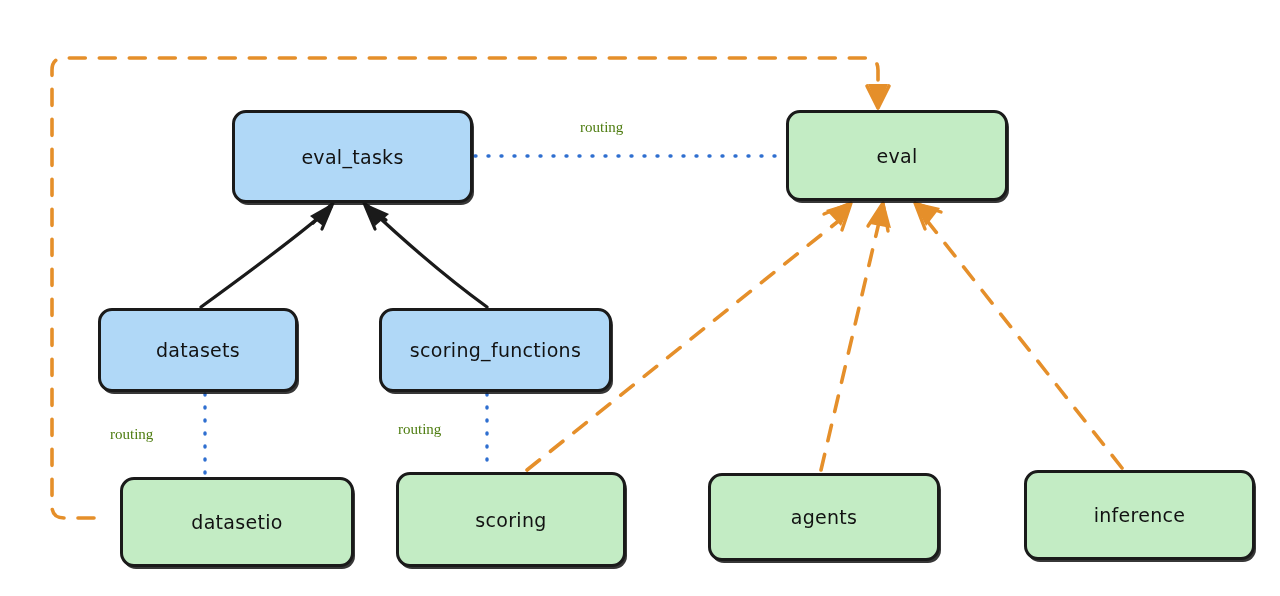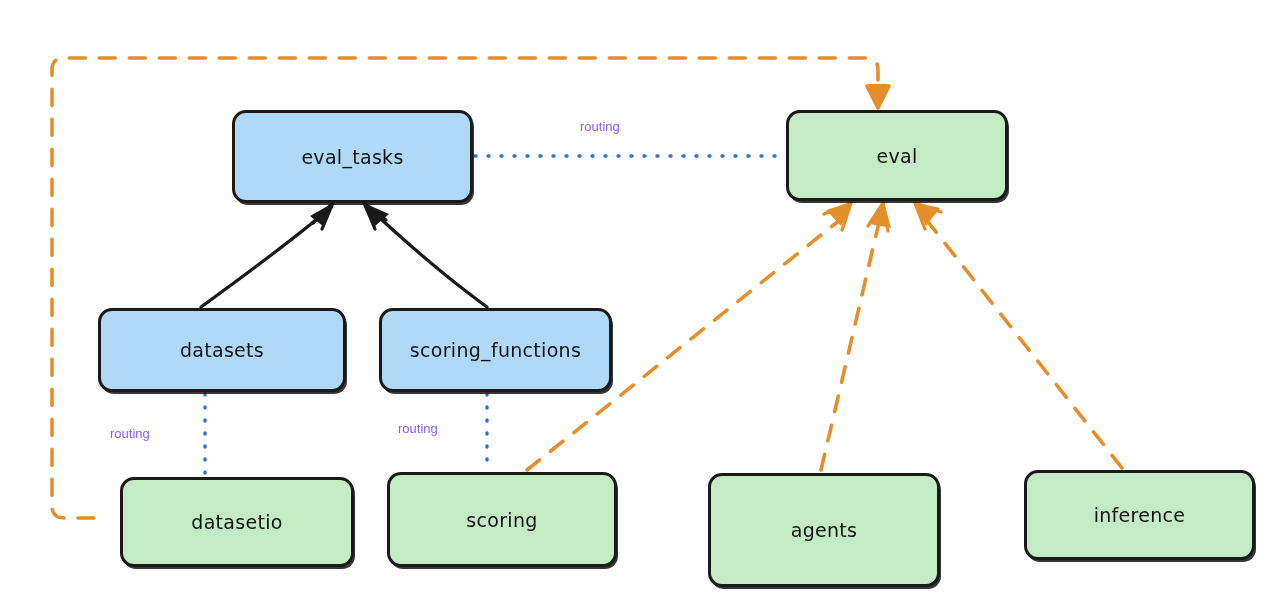"routing" .edge-label { color: #8b5cf6 -> #4d7c0f; font-family: Liberation Sans, sans-serif -> Liberation Serif, serif; font-size: 13px -> 15px }
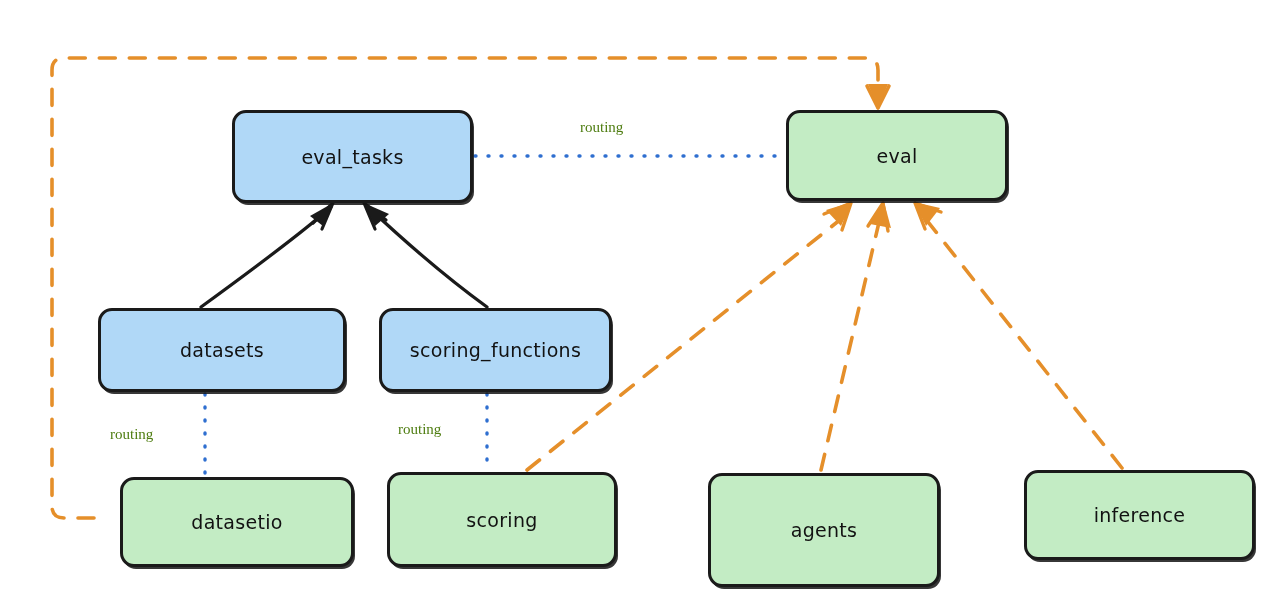"datasets" div.node { width: 248px -> 200px }
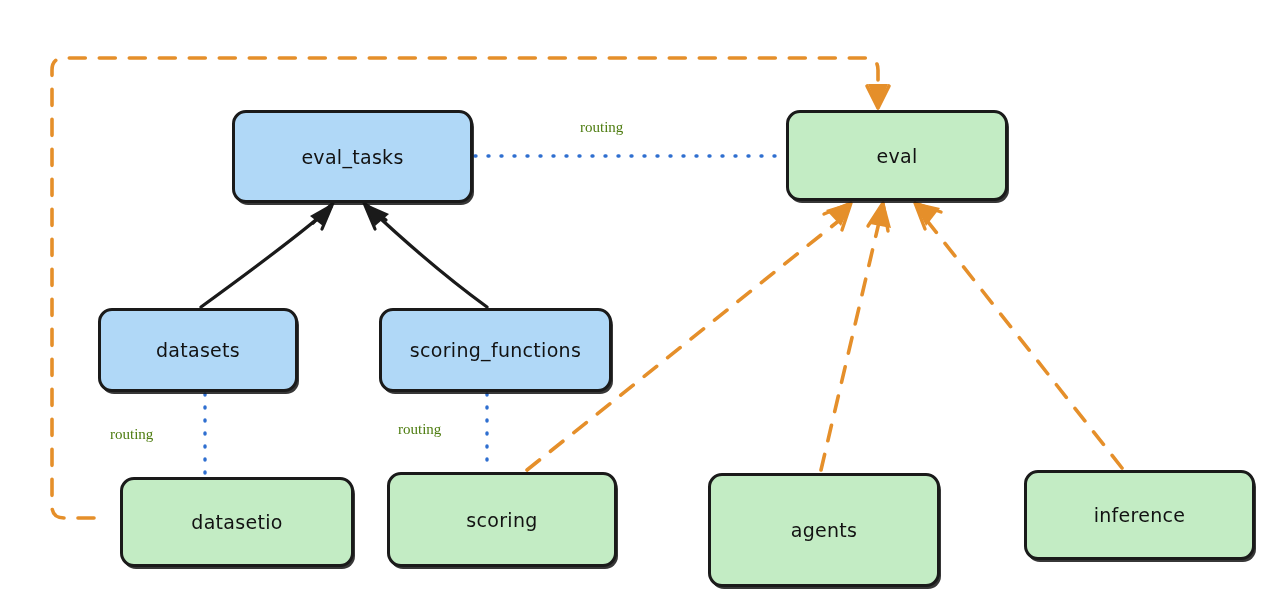"scoring" div.node { left: 387px -> 396px }
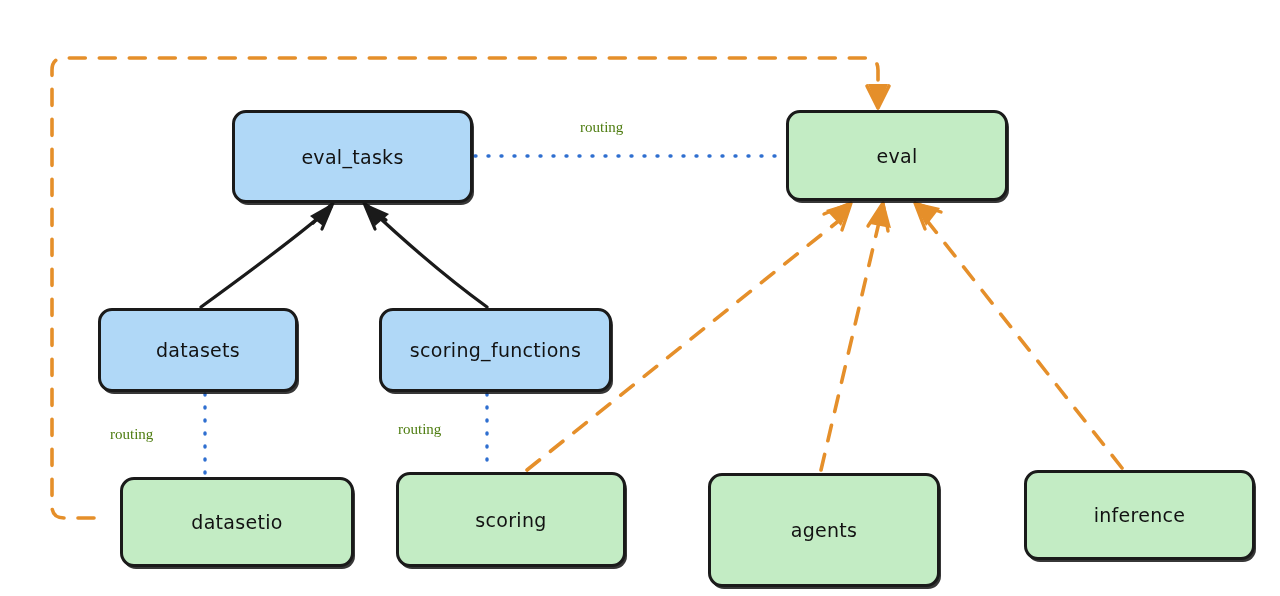"agents" div.node { height: 114px -> 88px }
